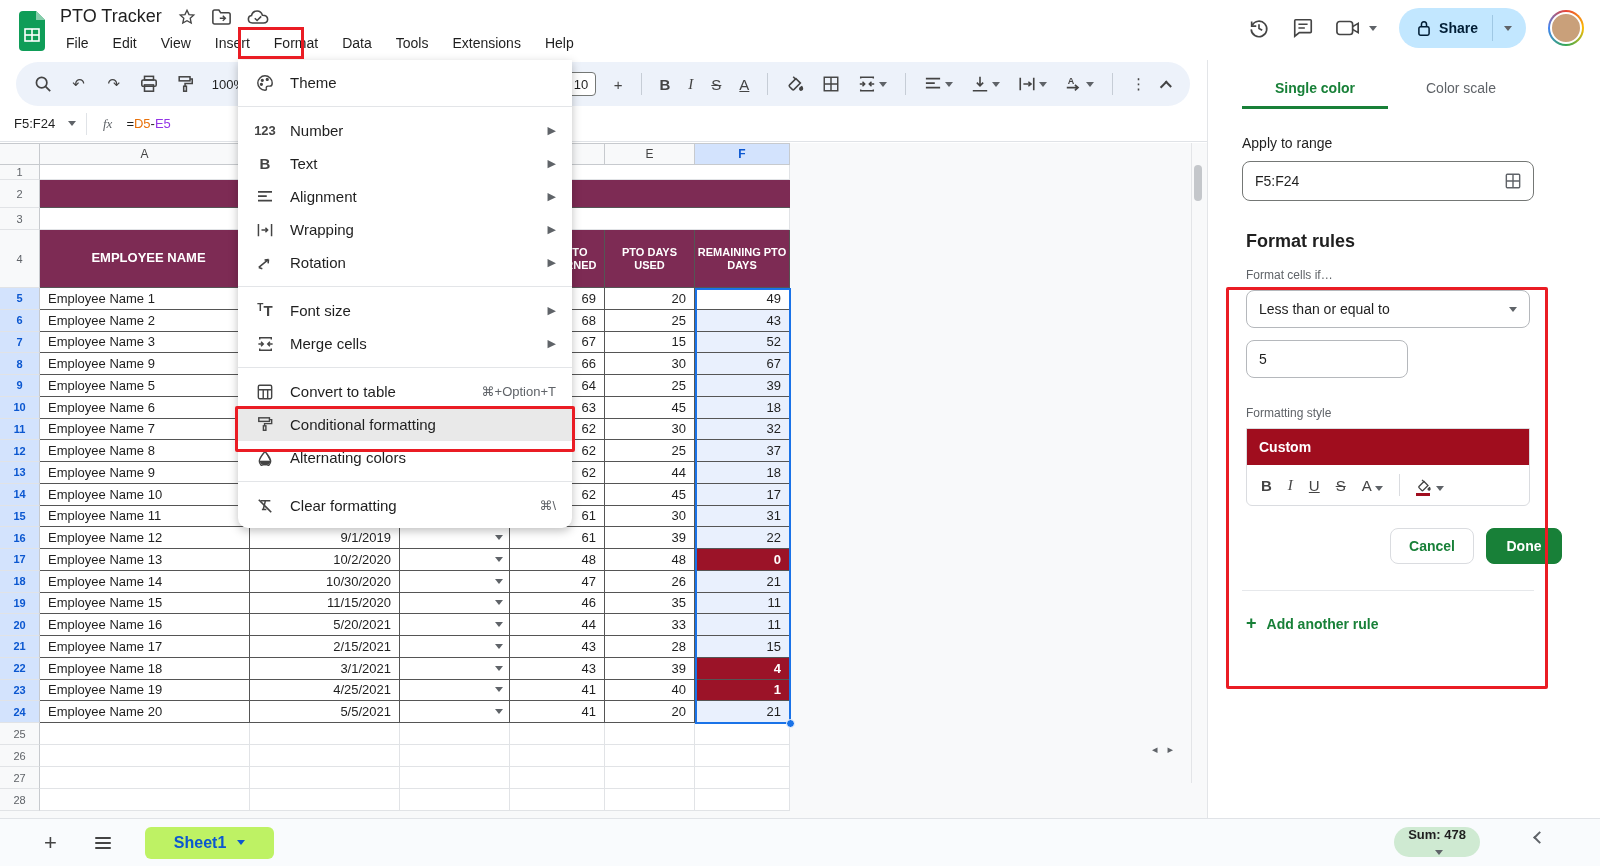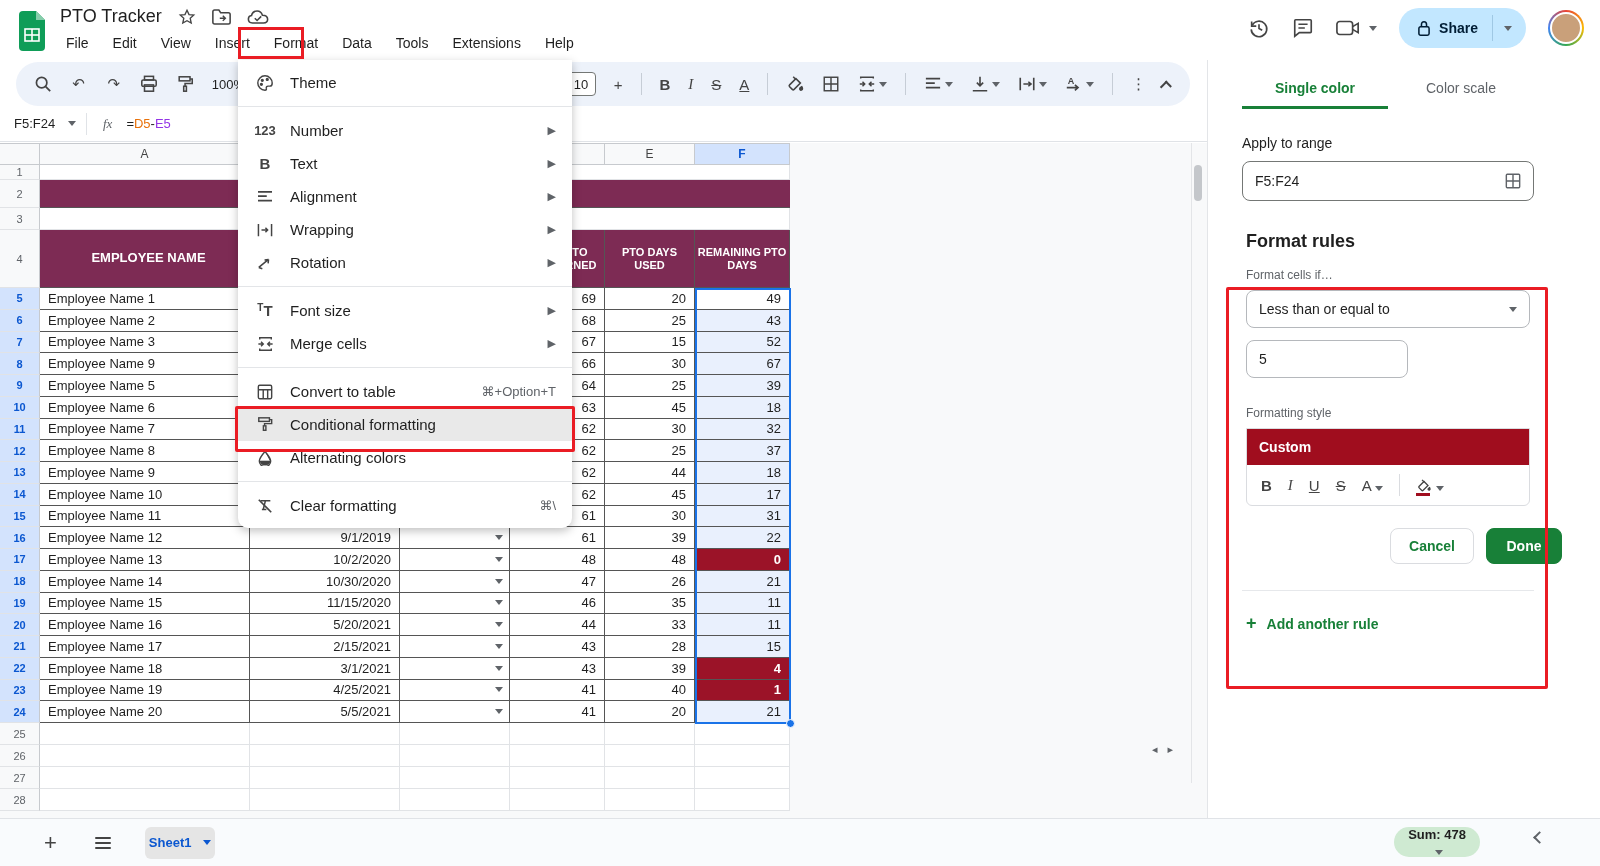"Sheet1" .sheet-tab { background: #e5e5e5 -> #bef264; font-size: 13px -> 16px; padding: 0 4px -> 0 29px }
